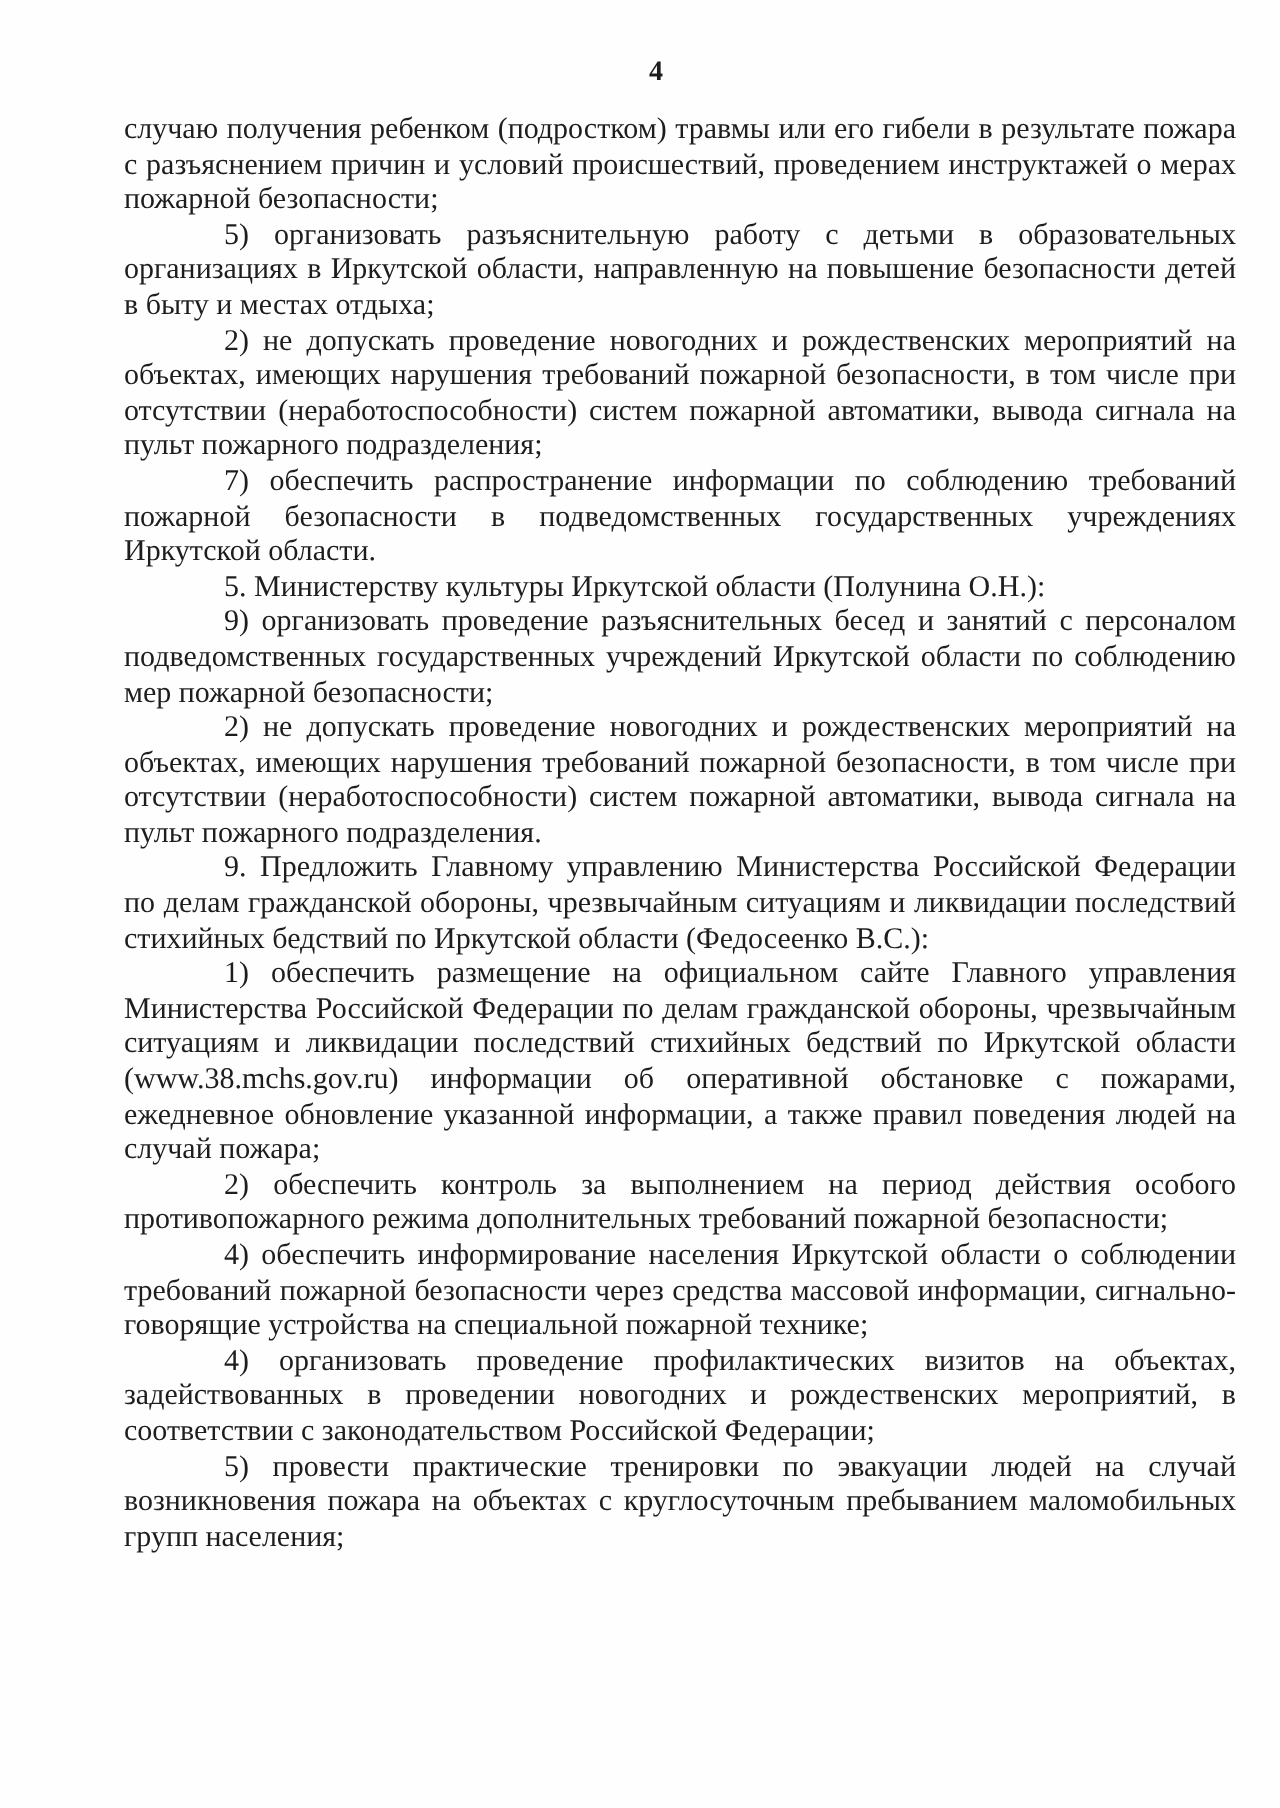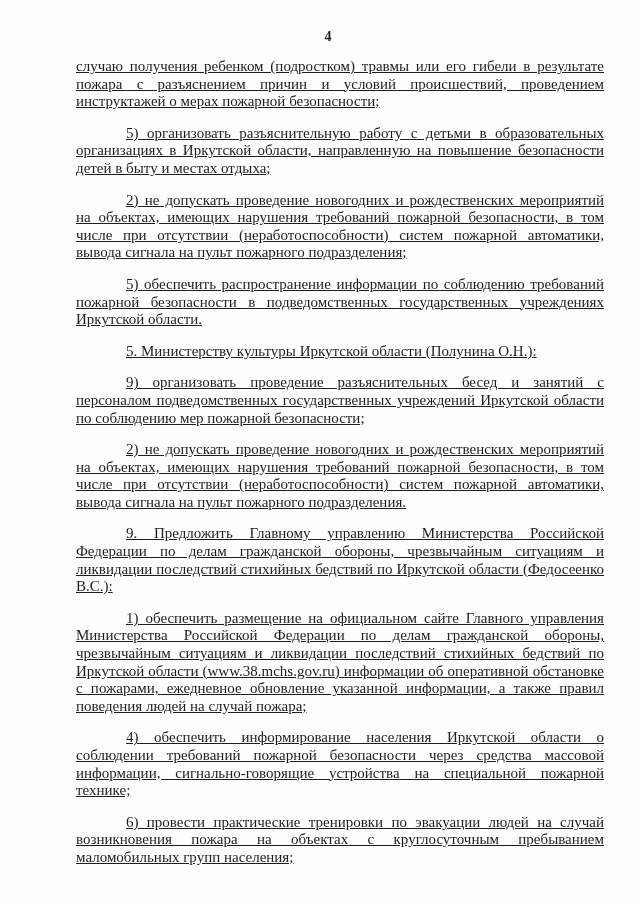"случаю получения ребенком (подростком)" .doc-text p { margin: 14px -> 0; text-decoration: underline -> none }
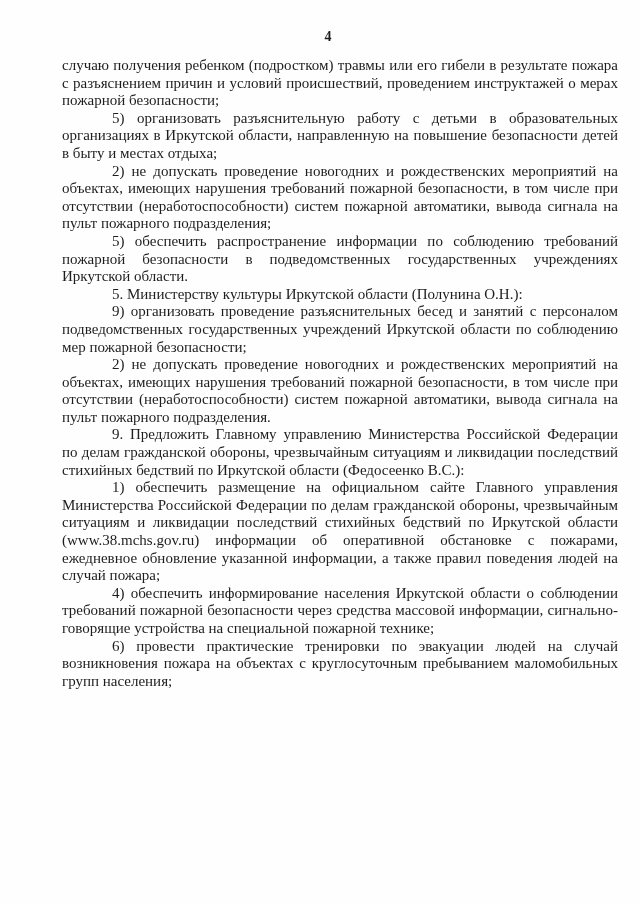"5) обеспечить распространение информации" p.para { text: 5 -> 7 }
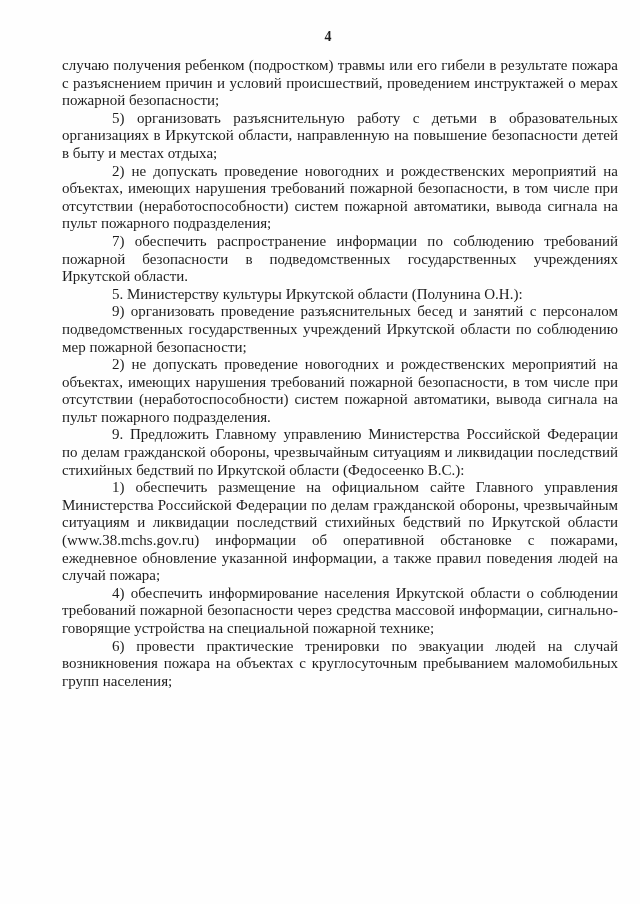"2) обеспечить контроль за выполнением" p.para { html: none -> <p>2) обеспечить контроль за выполнением на период действия особого противопожарного режима дополнительных требований пожарной безопасности;</p> }
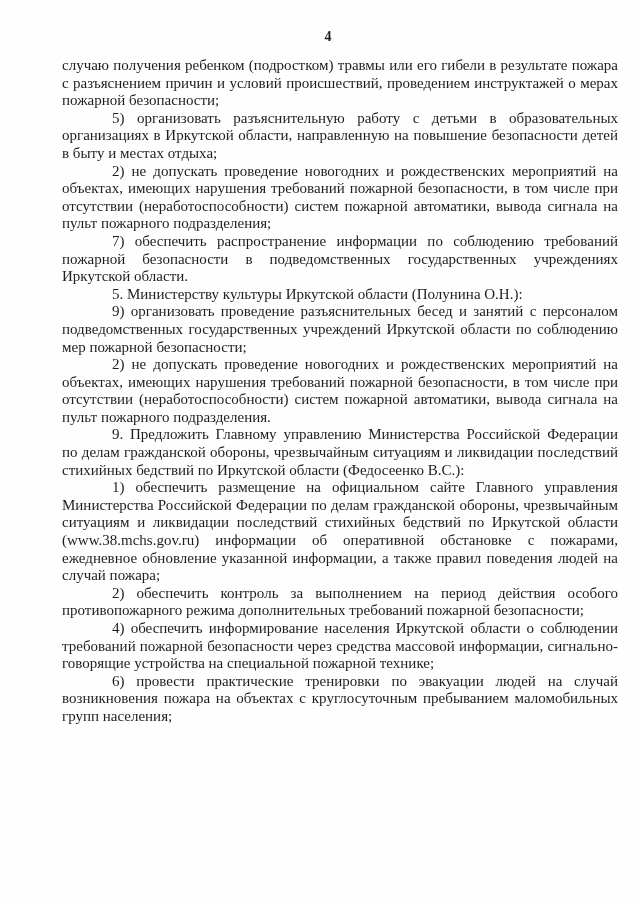"4) организовать проведение" p.para { html: none -> <p>4) организовать проведение профилактических визитов на объектах, задействованных в проведении новогодних и рождественских мероприятий, в соответствии с законодательством Российской Федерации;</p> }
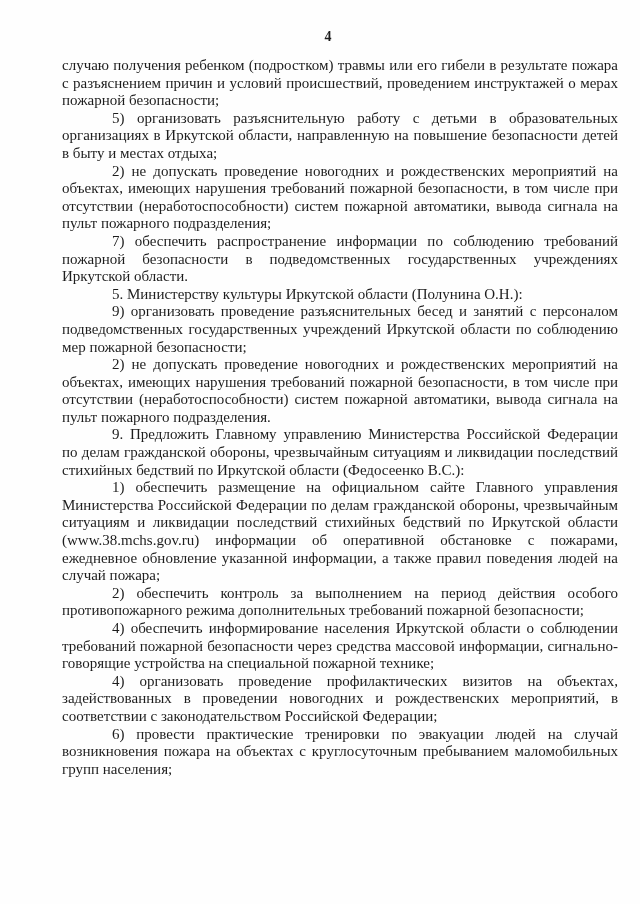"6) провести практические тренировки по" p.para { text: 6 -> 5 }
